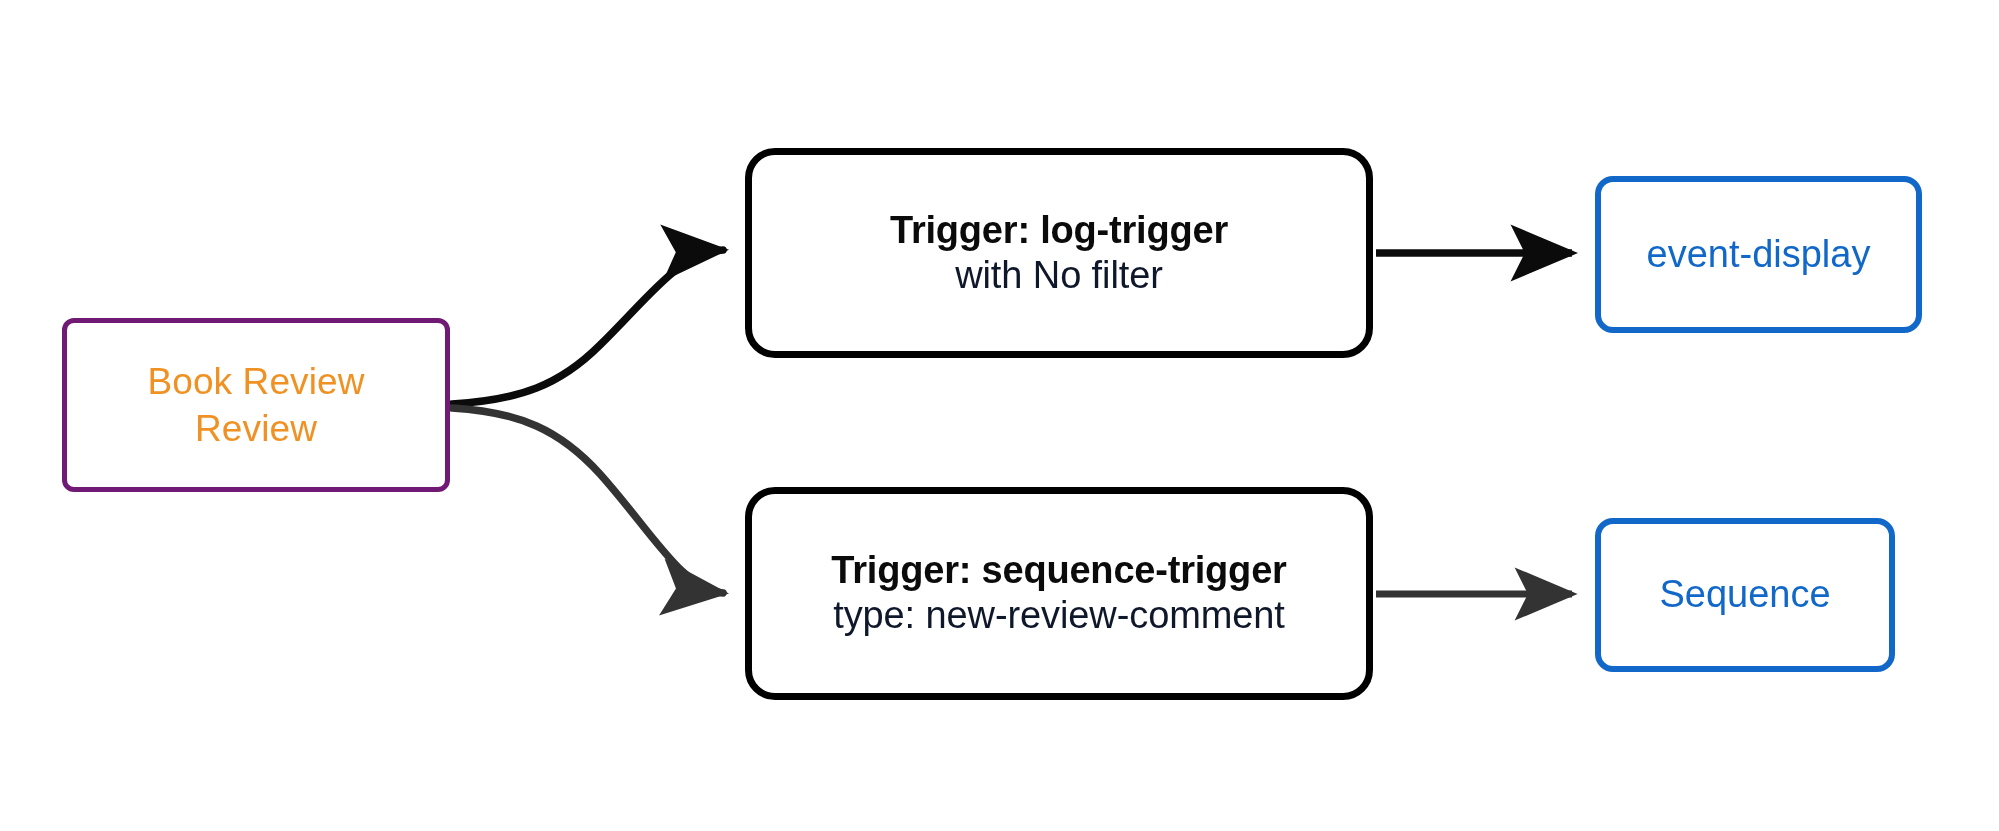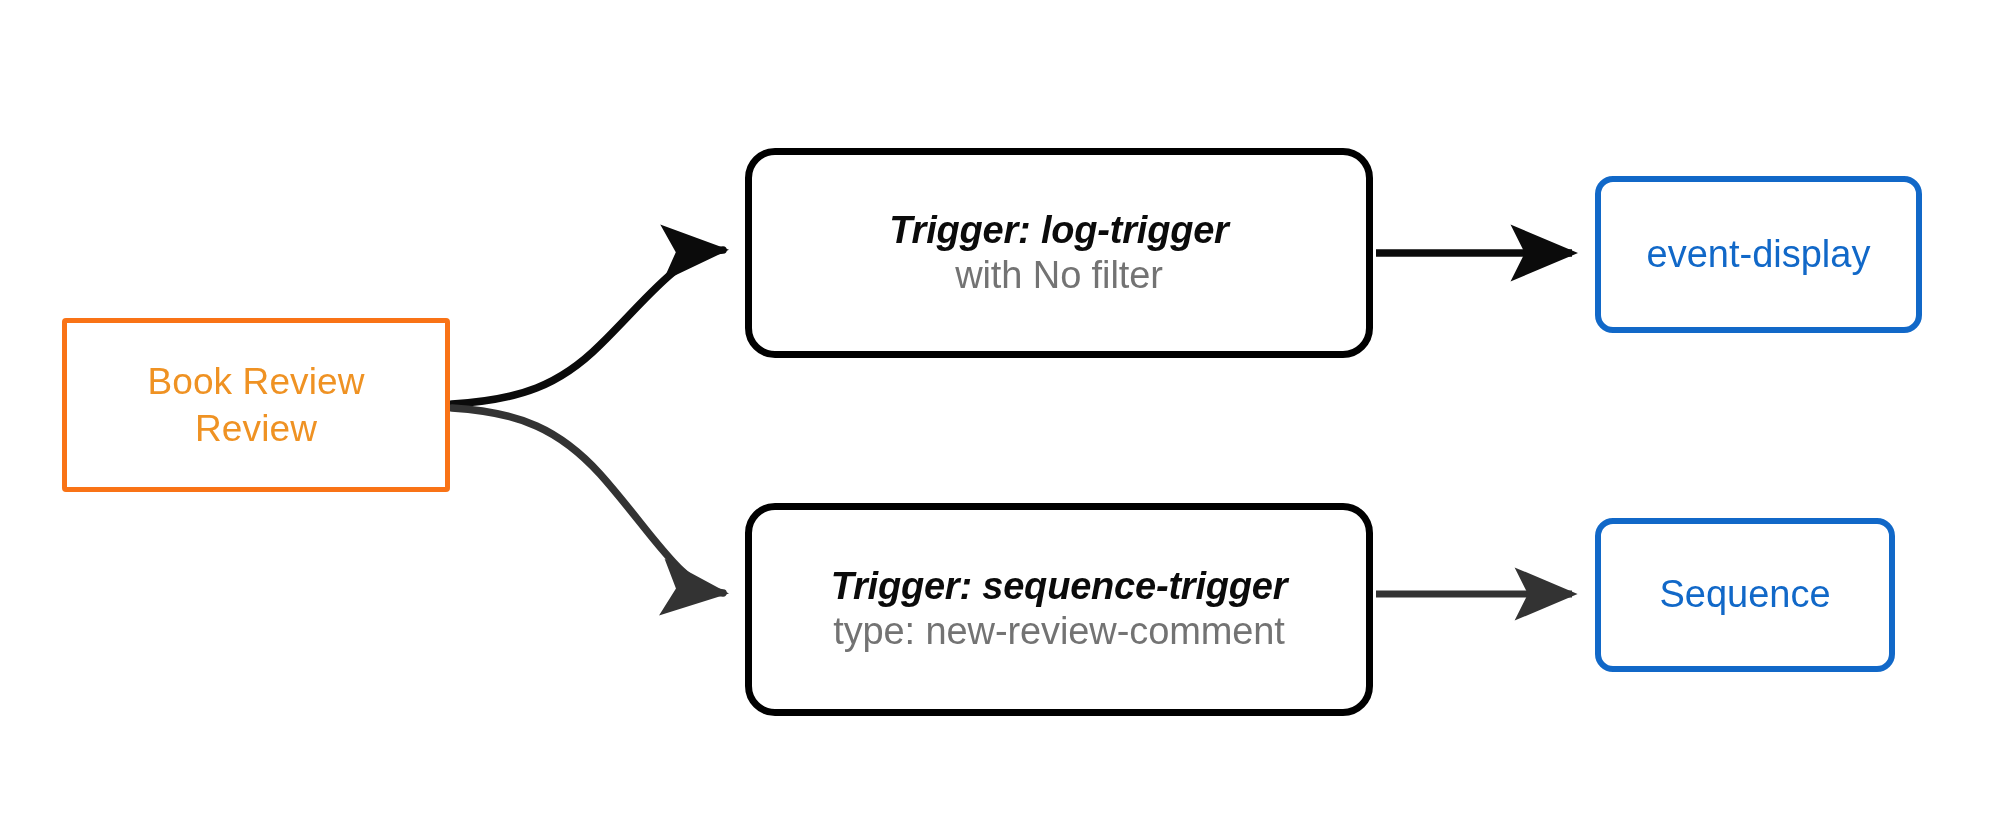"Trigger: log-trigger" .node-trigger .node-line-title { font-style: italic -> none }
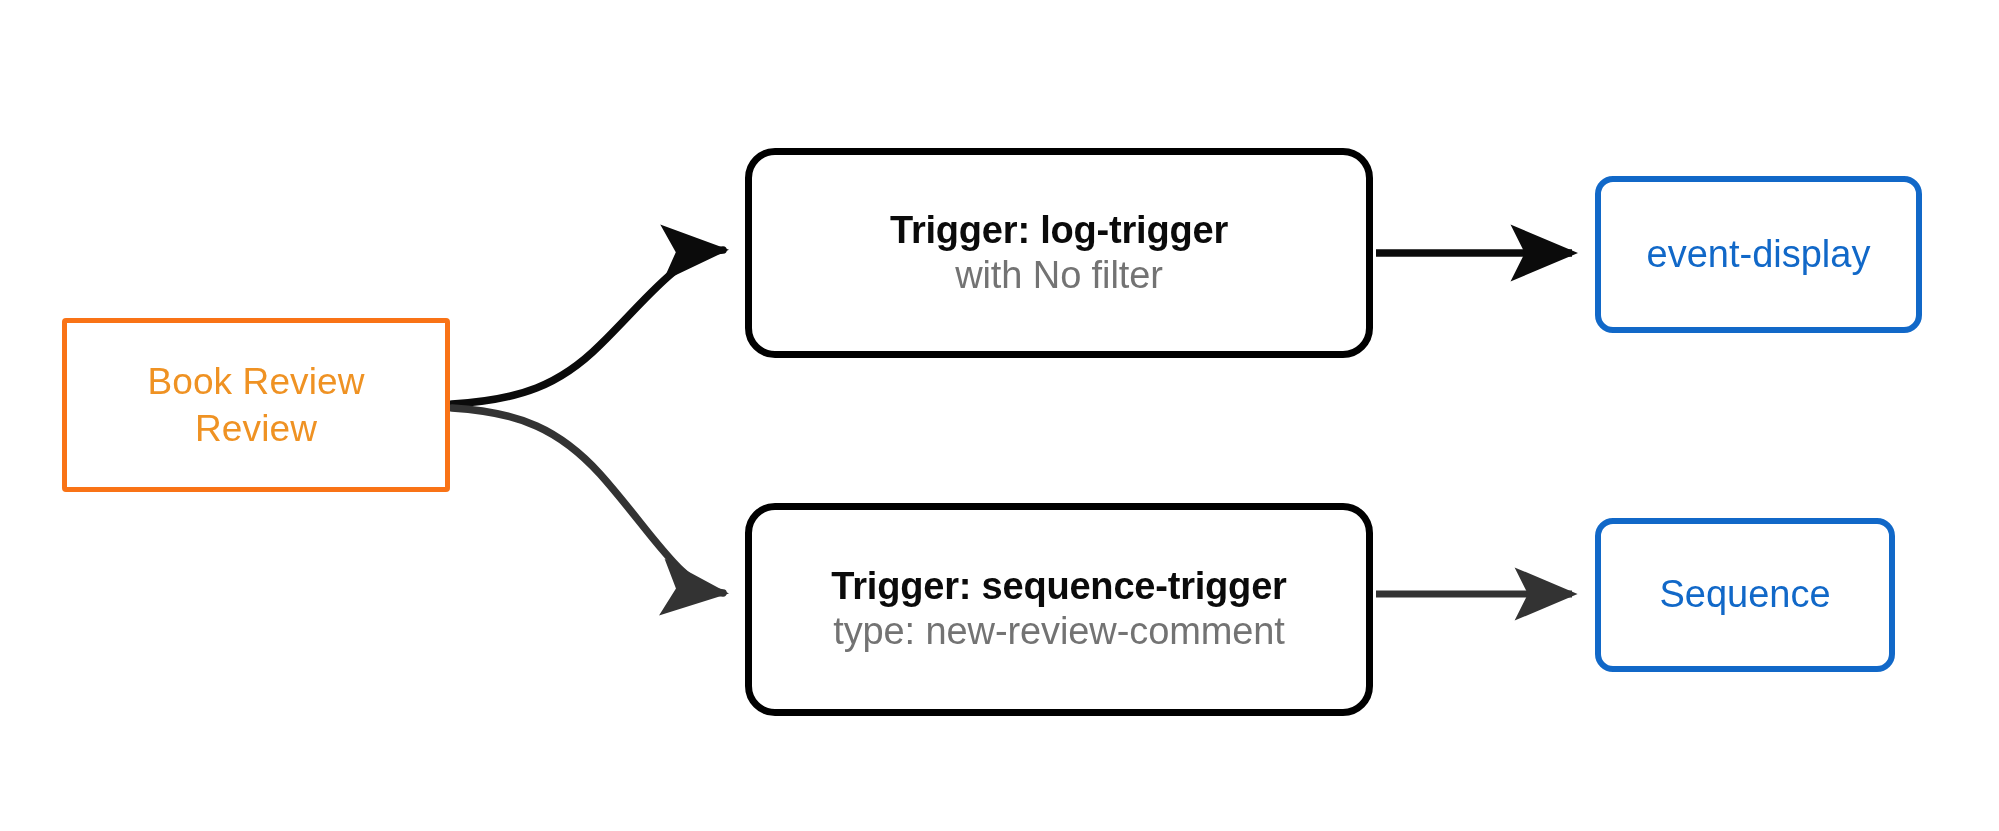"with No filter" .node-trigger .node-line-sub { color: #737373 -> #0f172a }
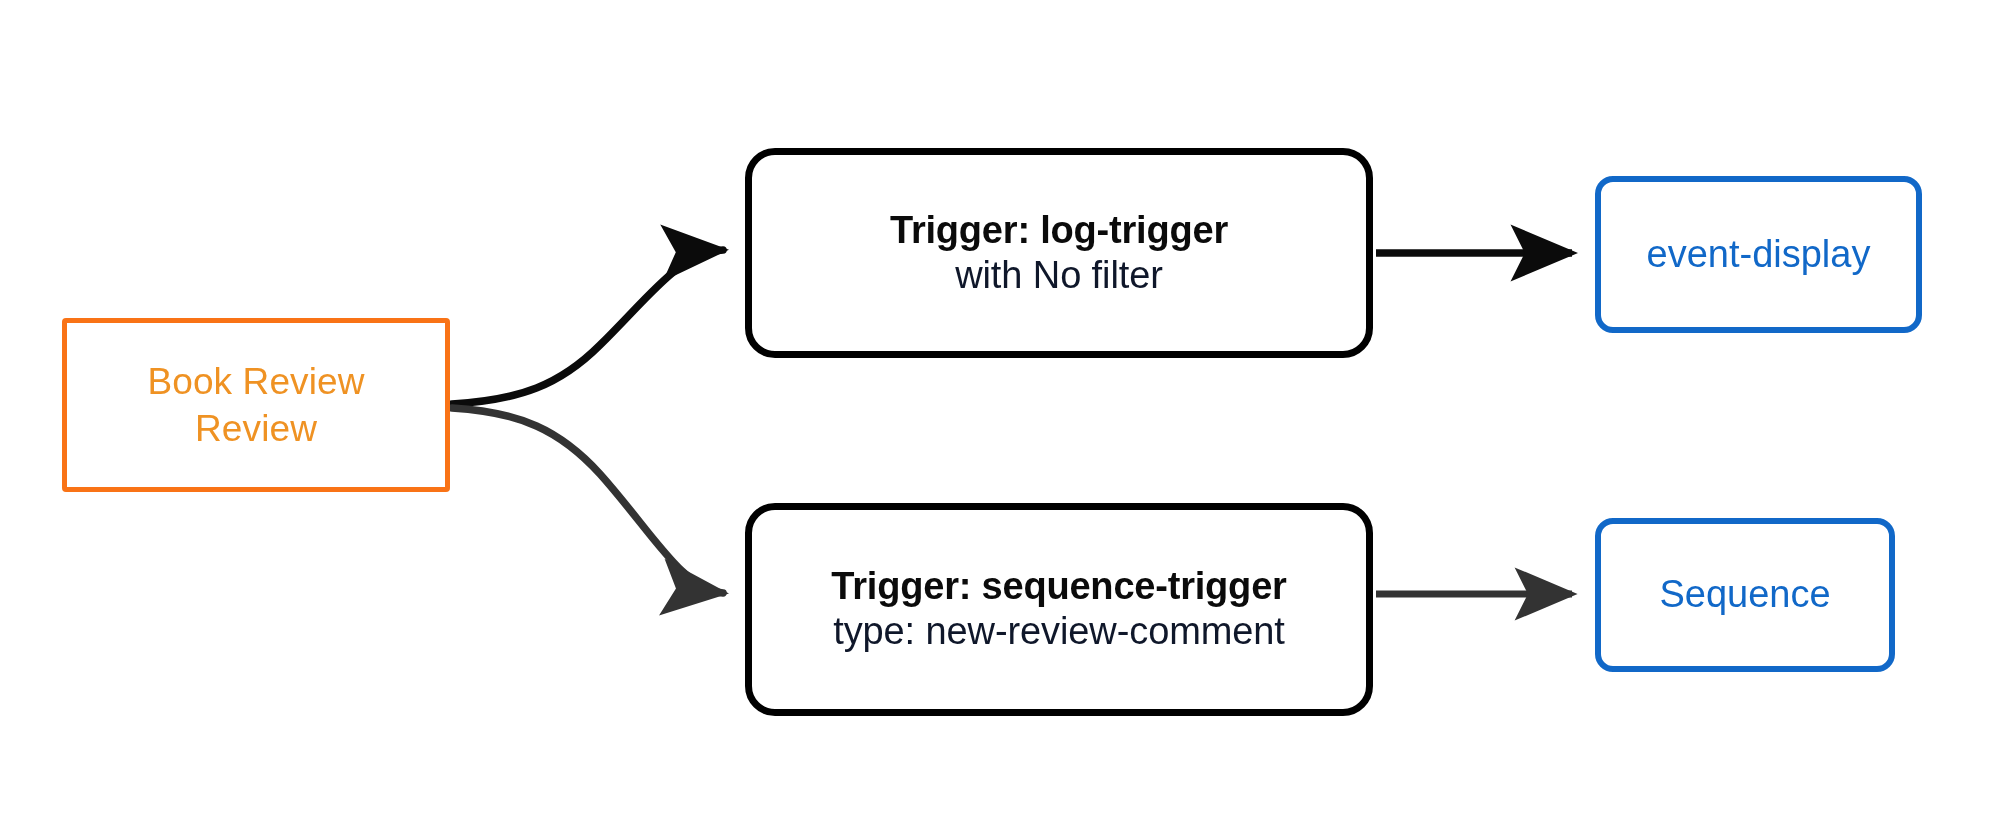"Book Review" .node-broker { border: 5px solid #f97316 -> 5px solid #701a75; border-radius: 4px -> 12px }
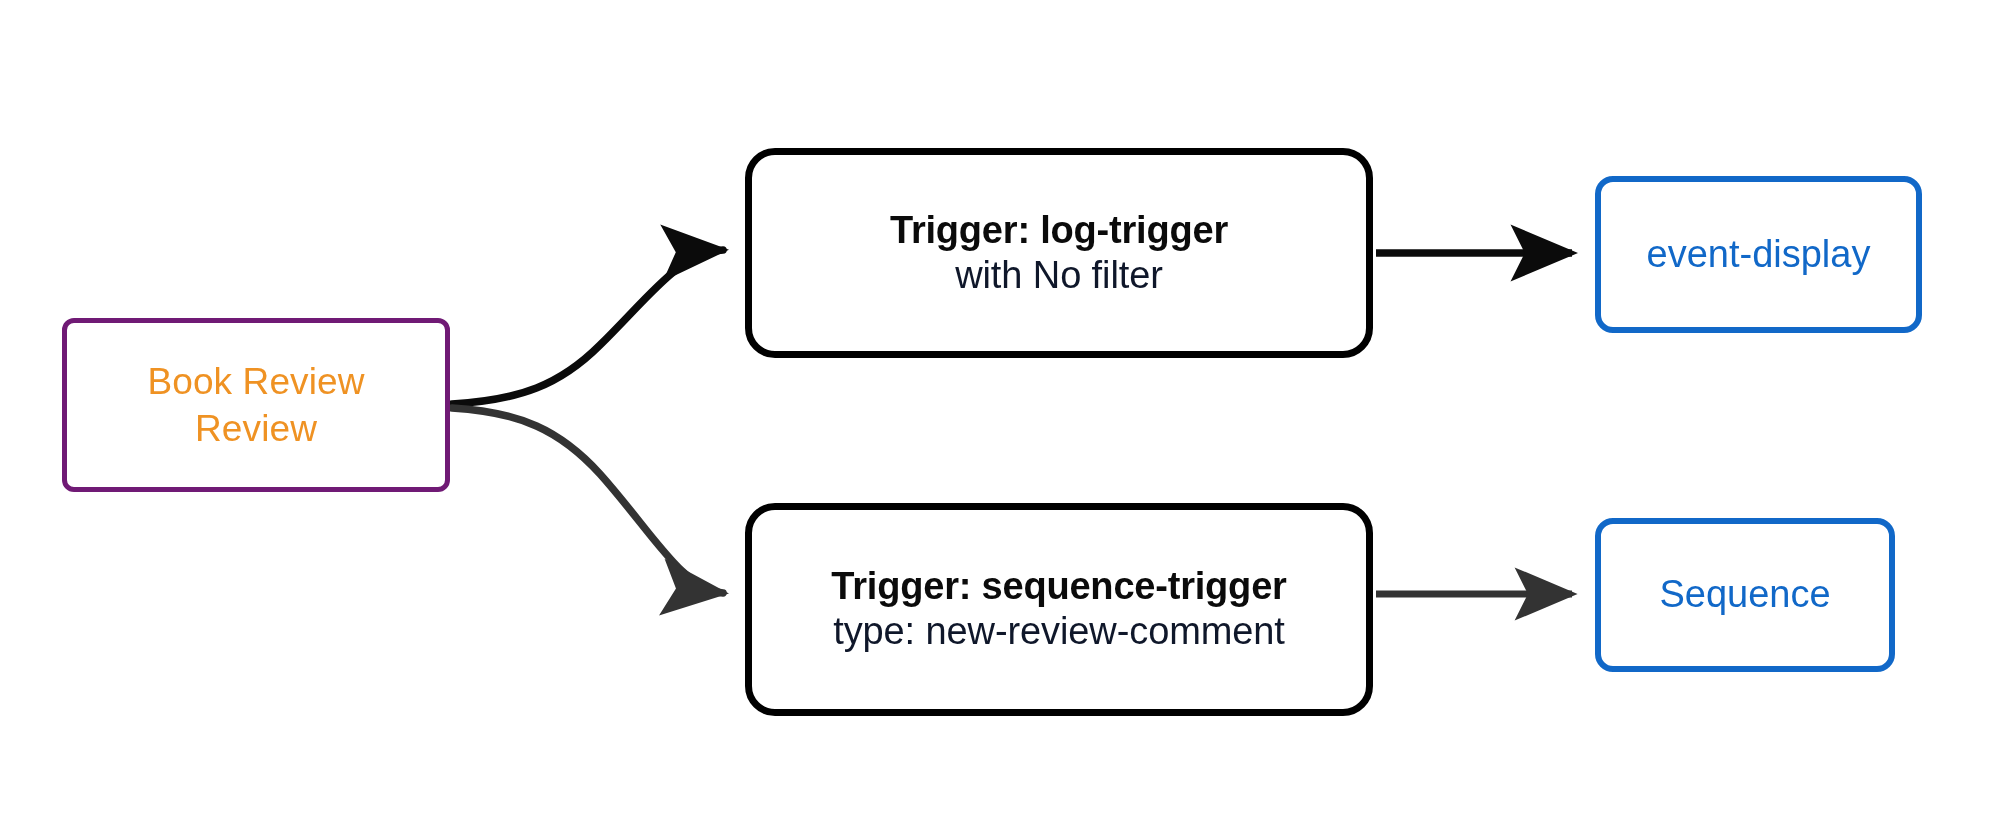"Trigger: sequence-trigger" div.node { margin-top: 16px -> none }
